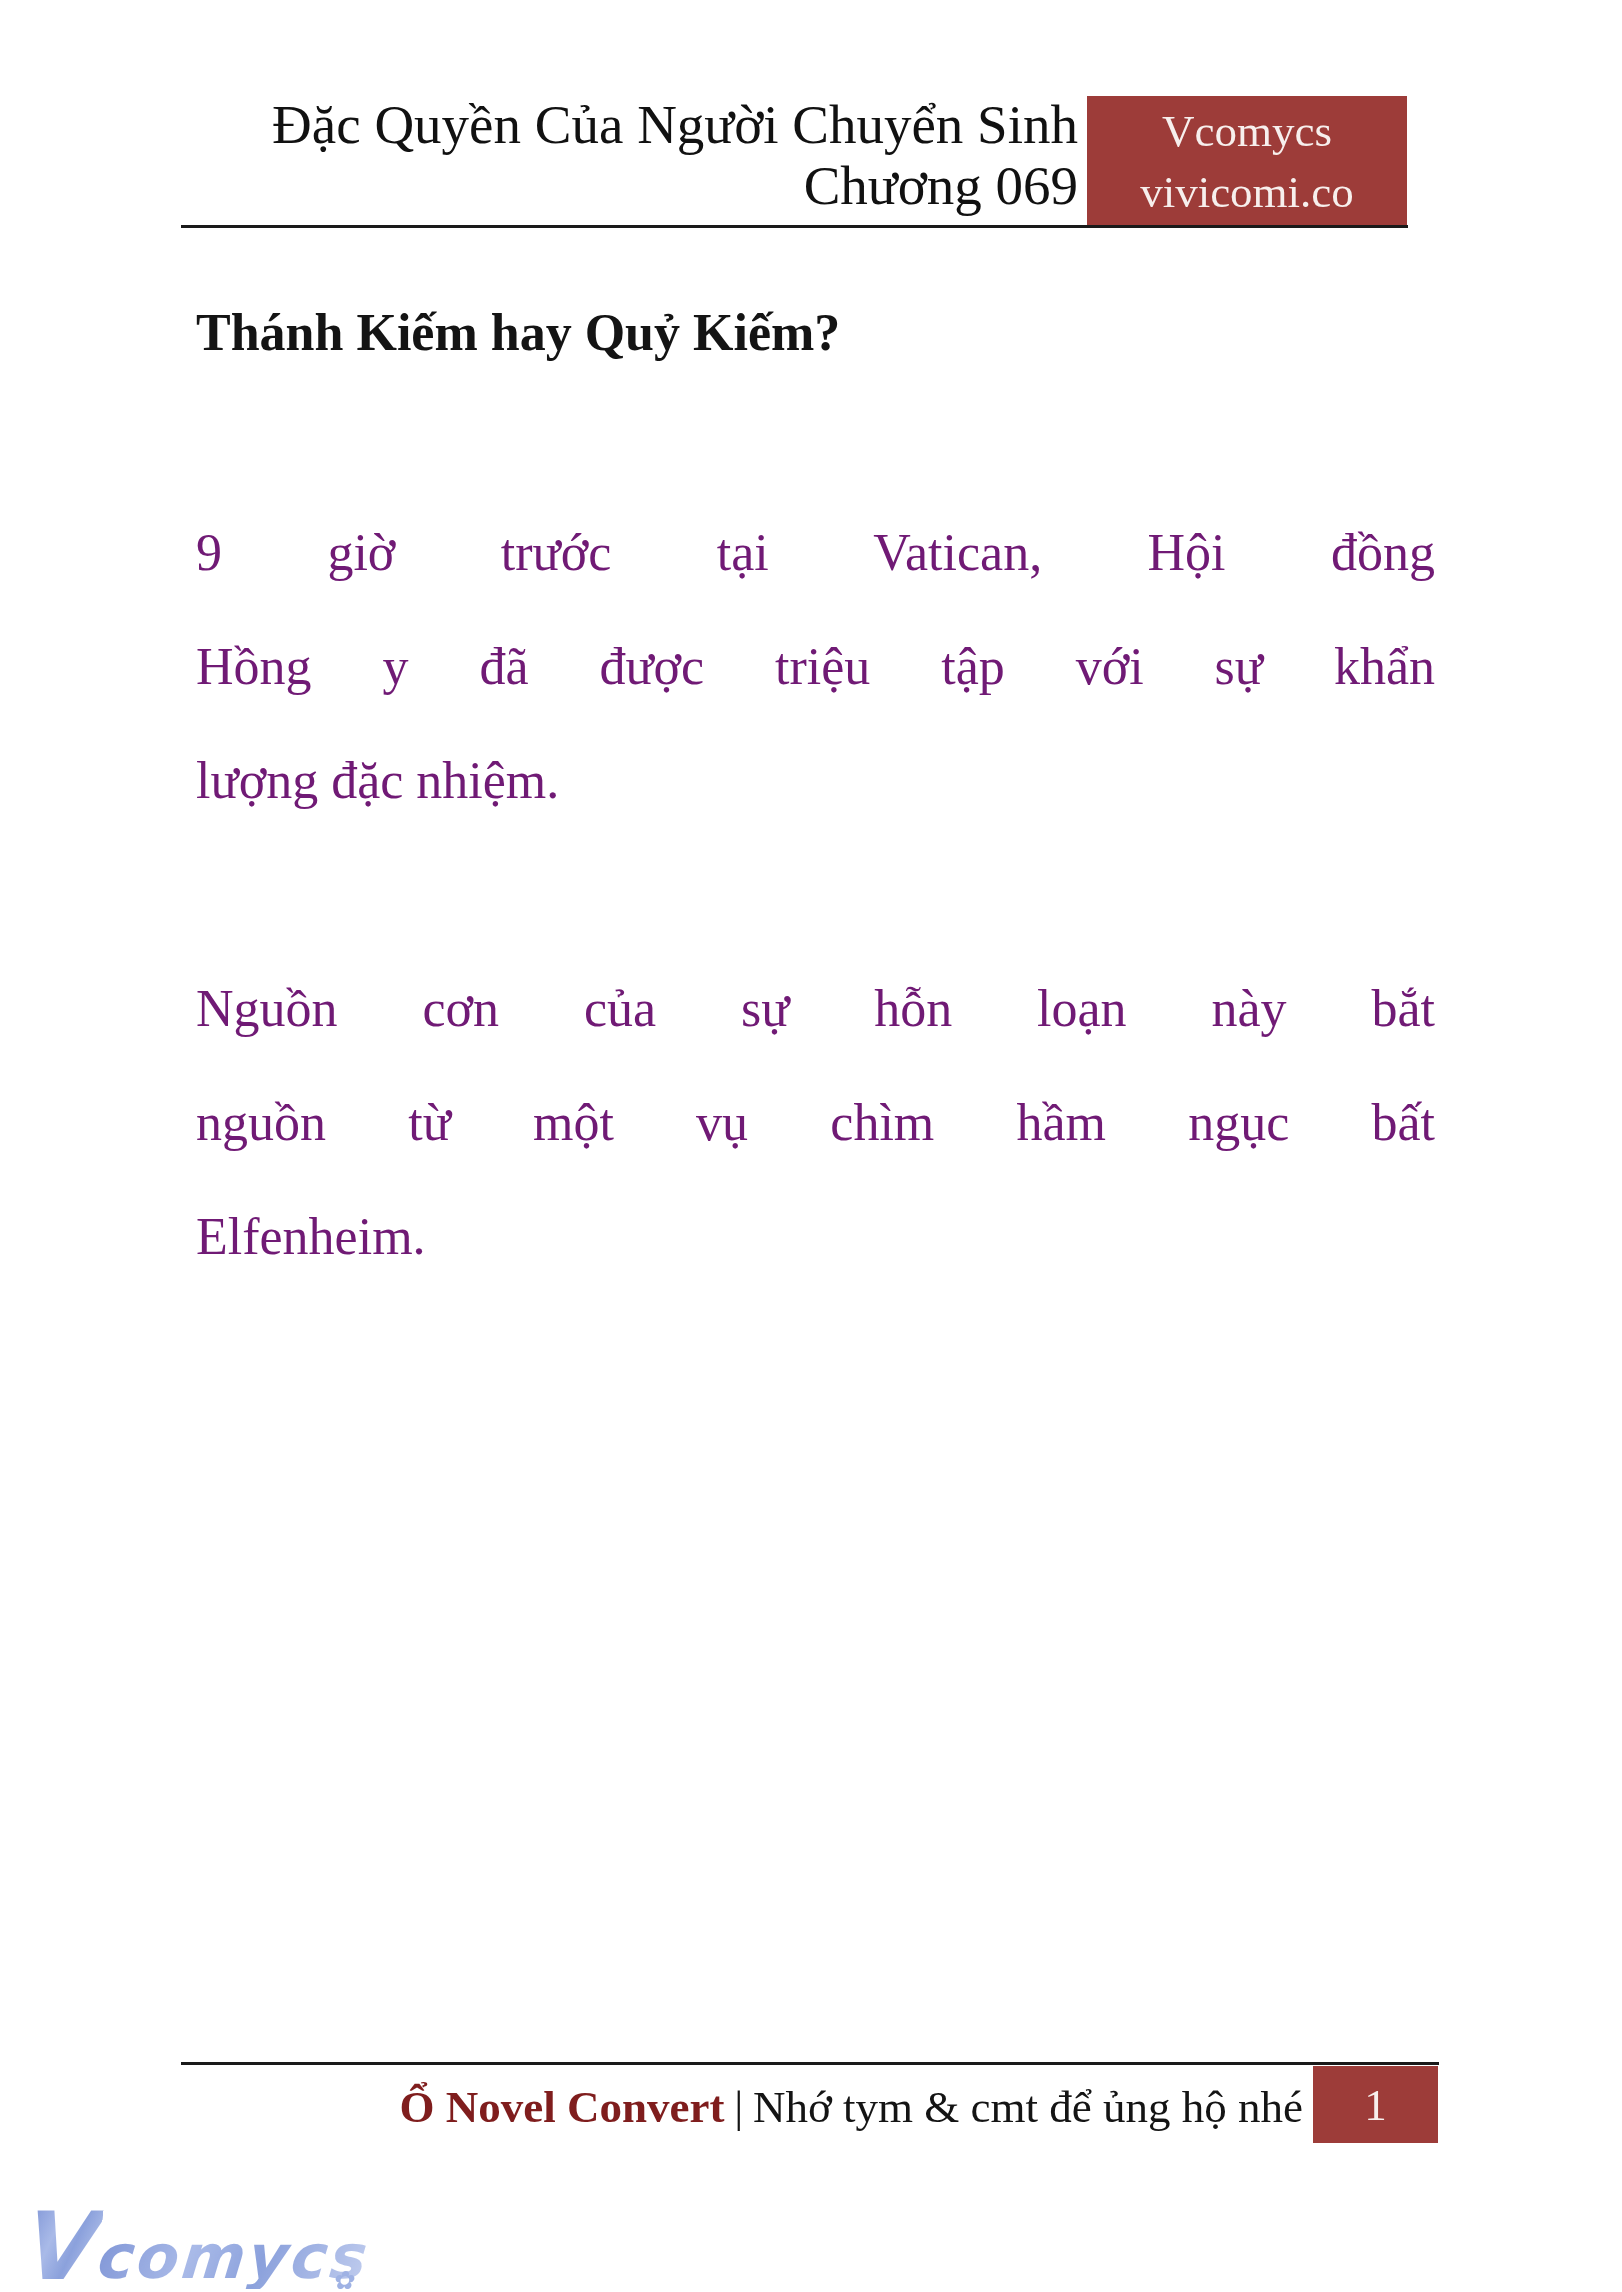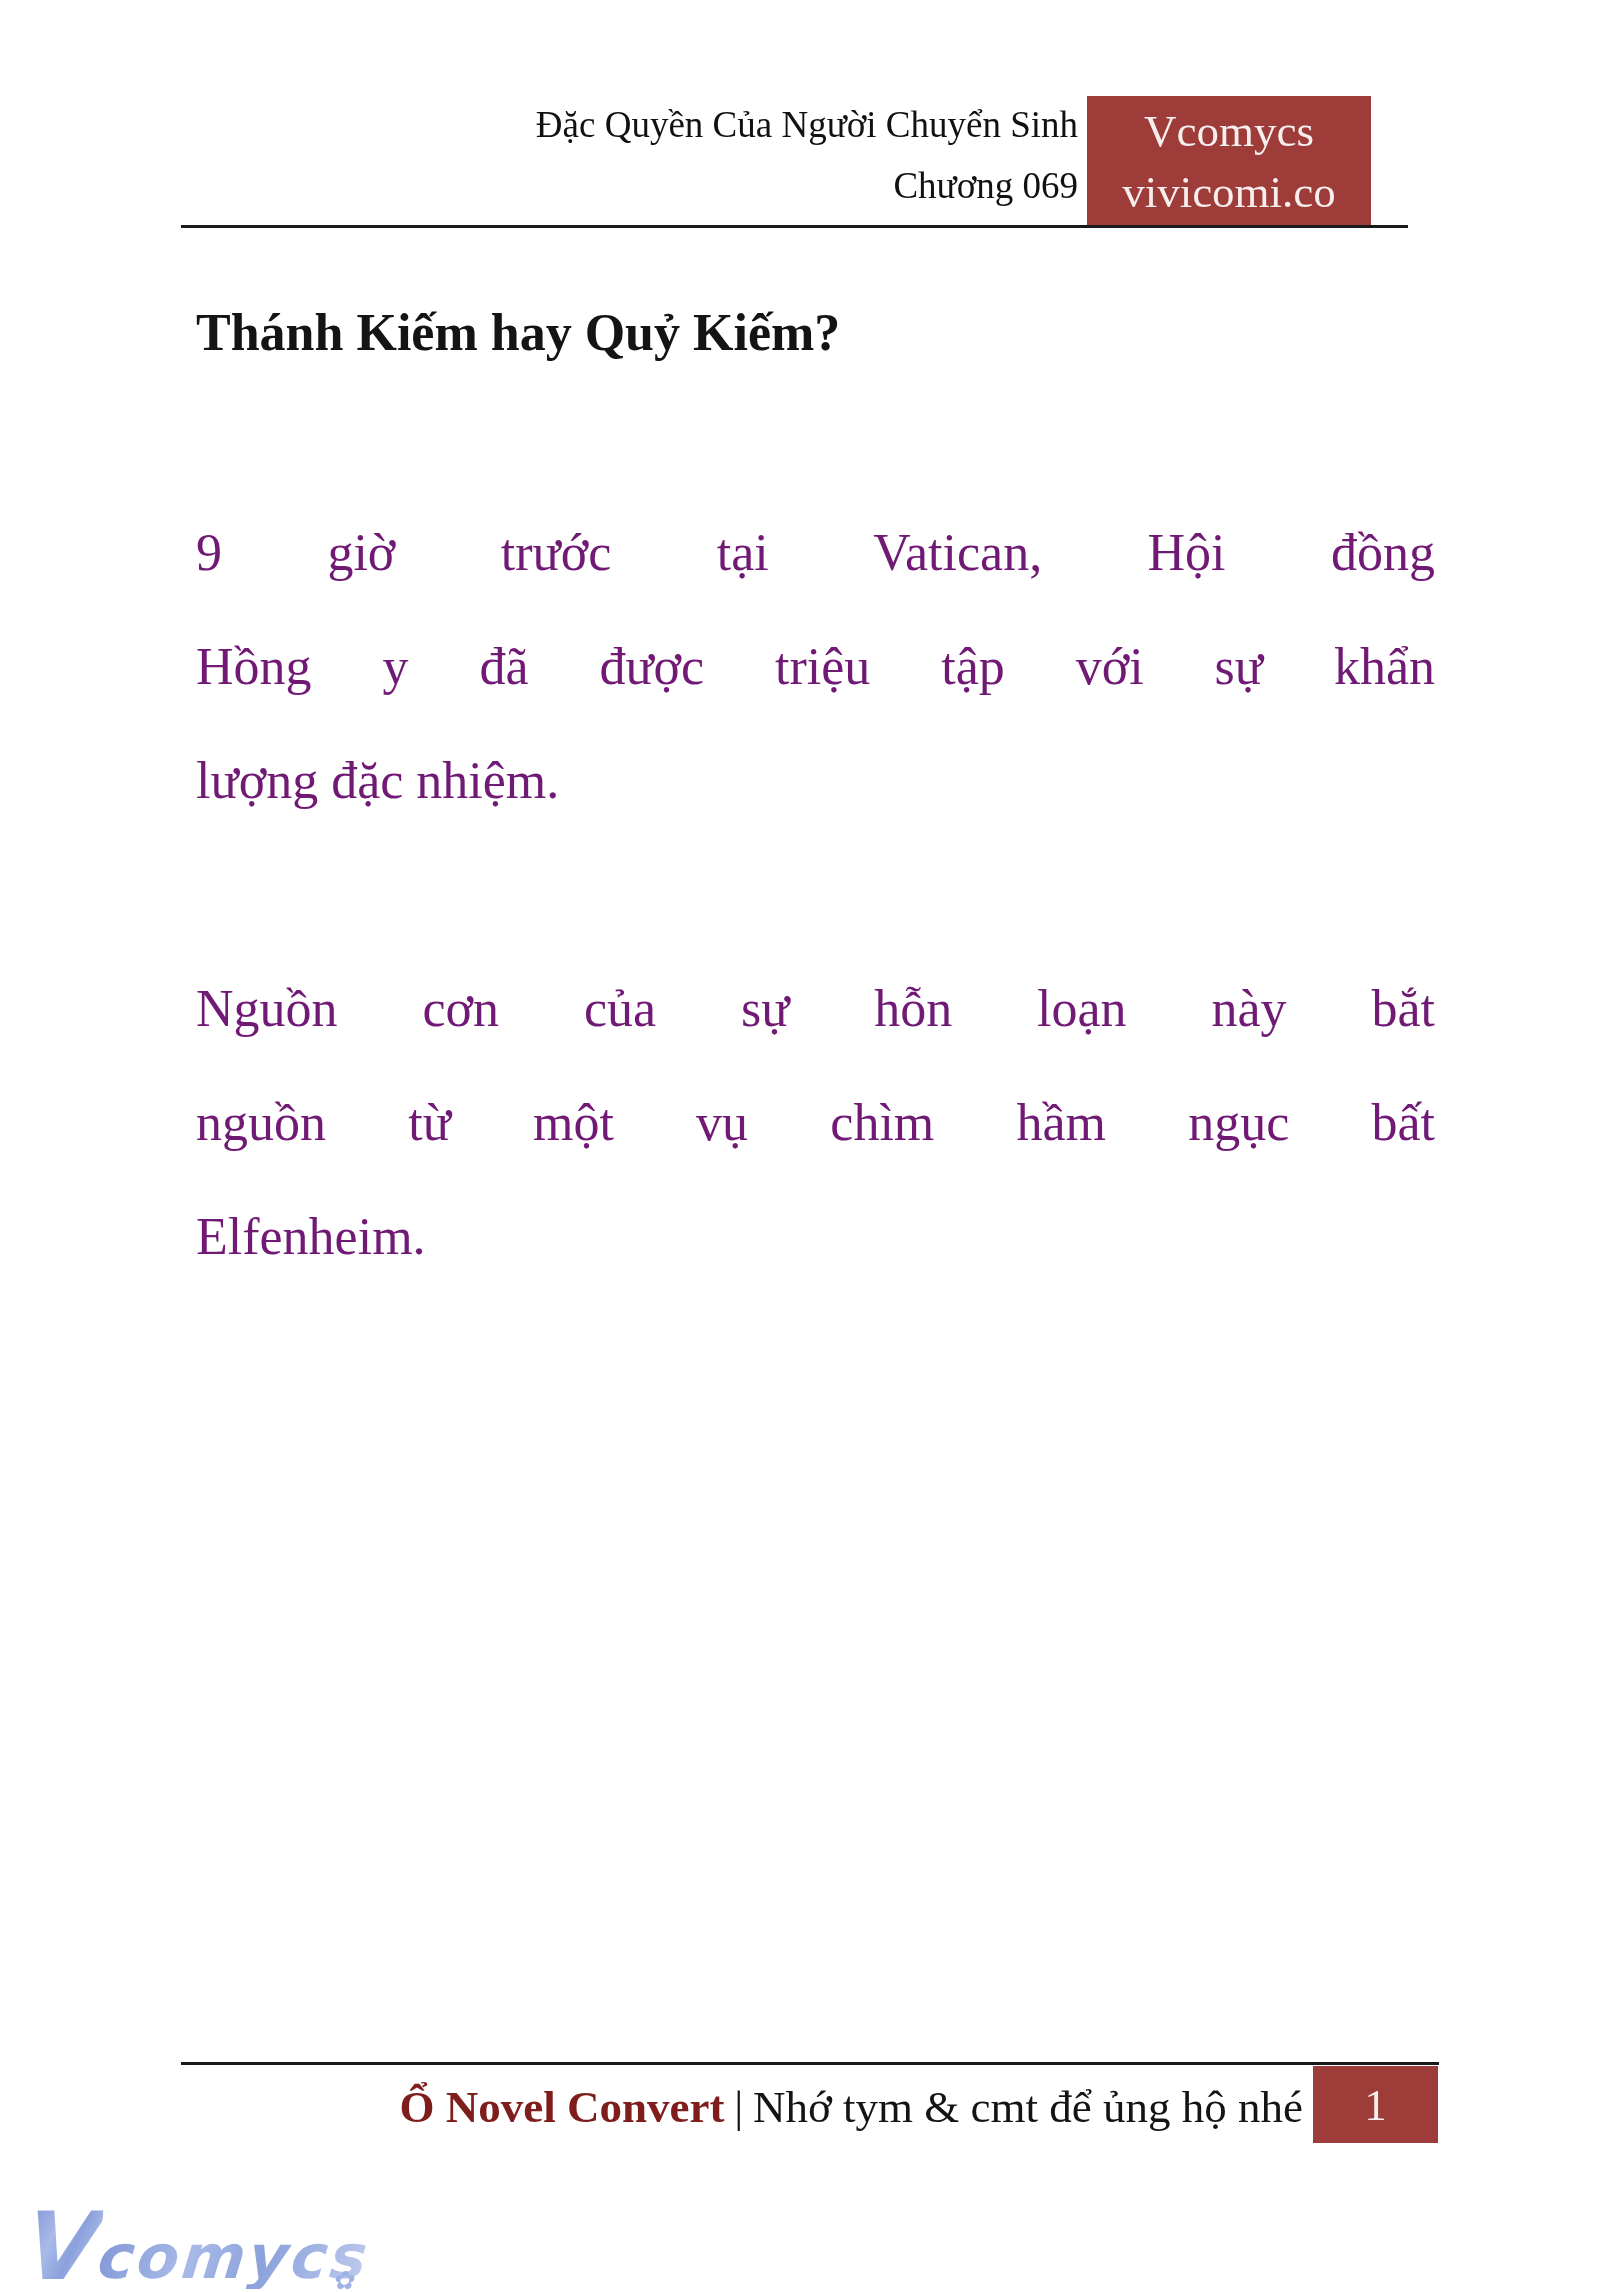"Đặc Quyền Của Người Chuyển" .header-text { font-size: 37px -> 55px }
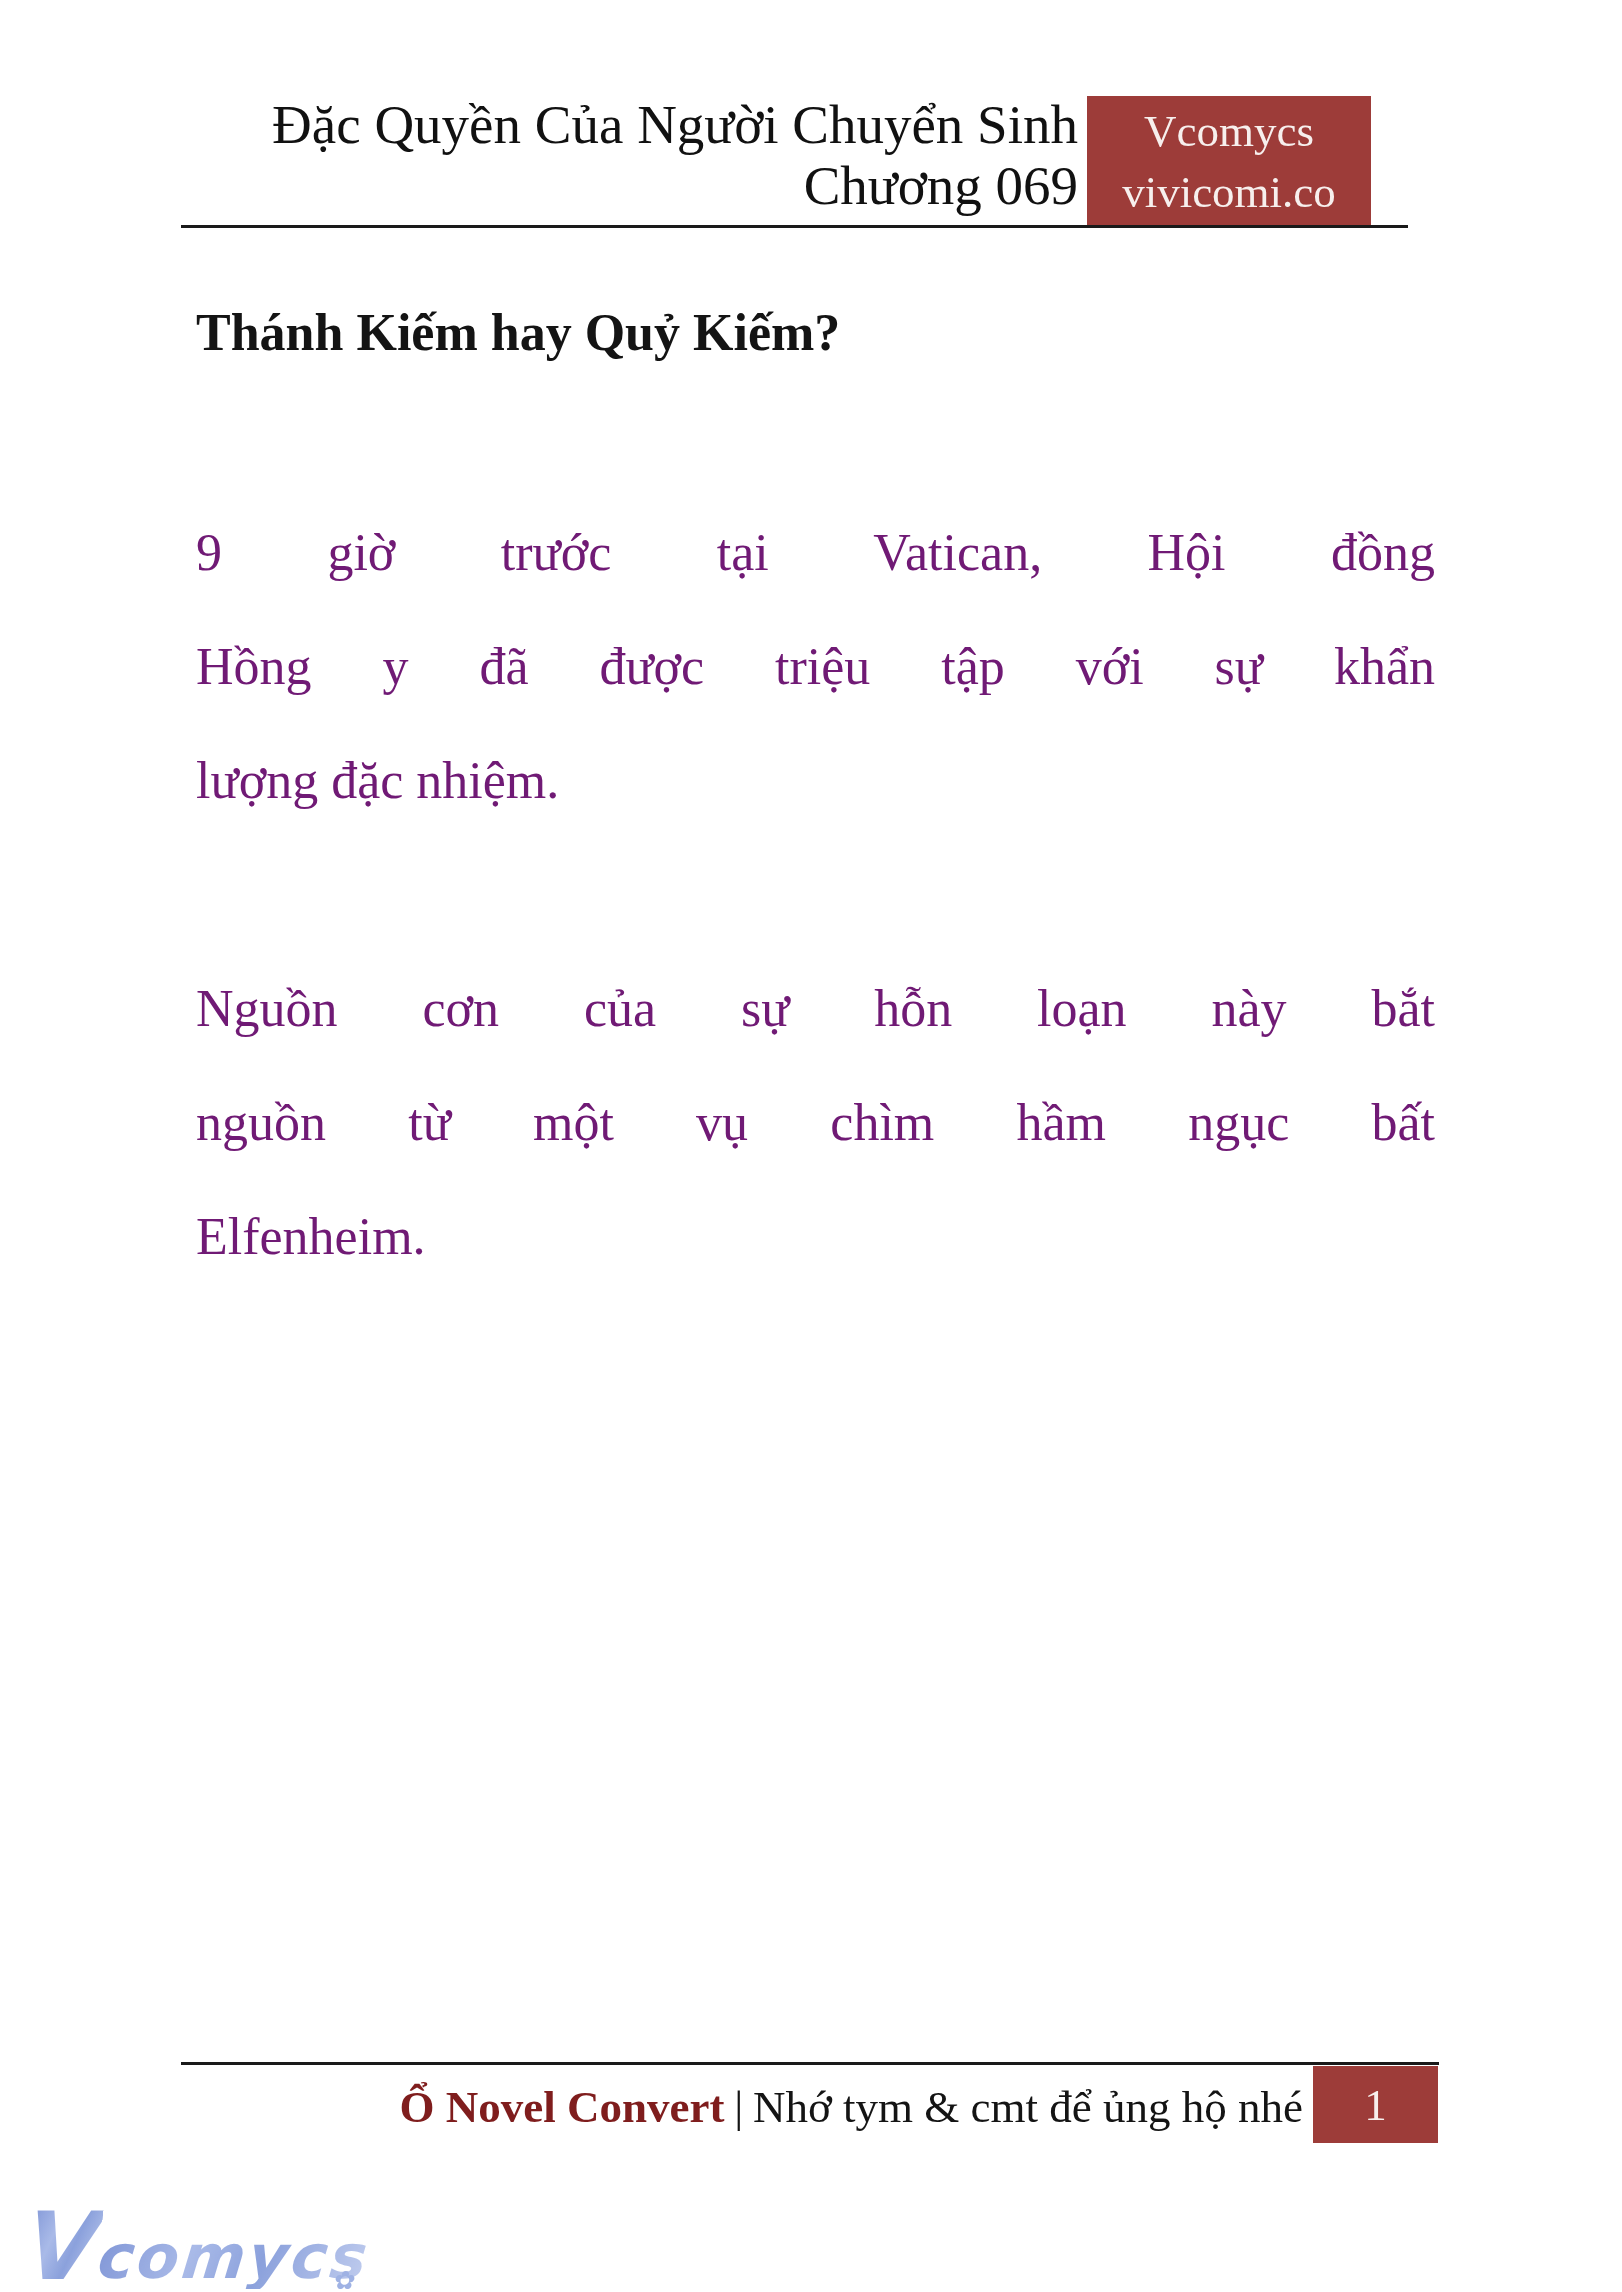"Vcomycs" .brand-box { width: 284px -> 320px }
